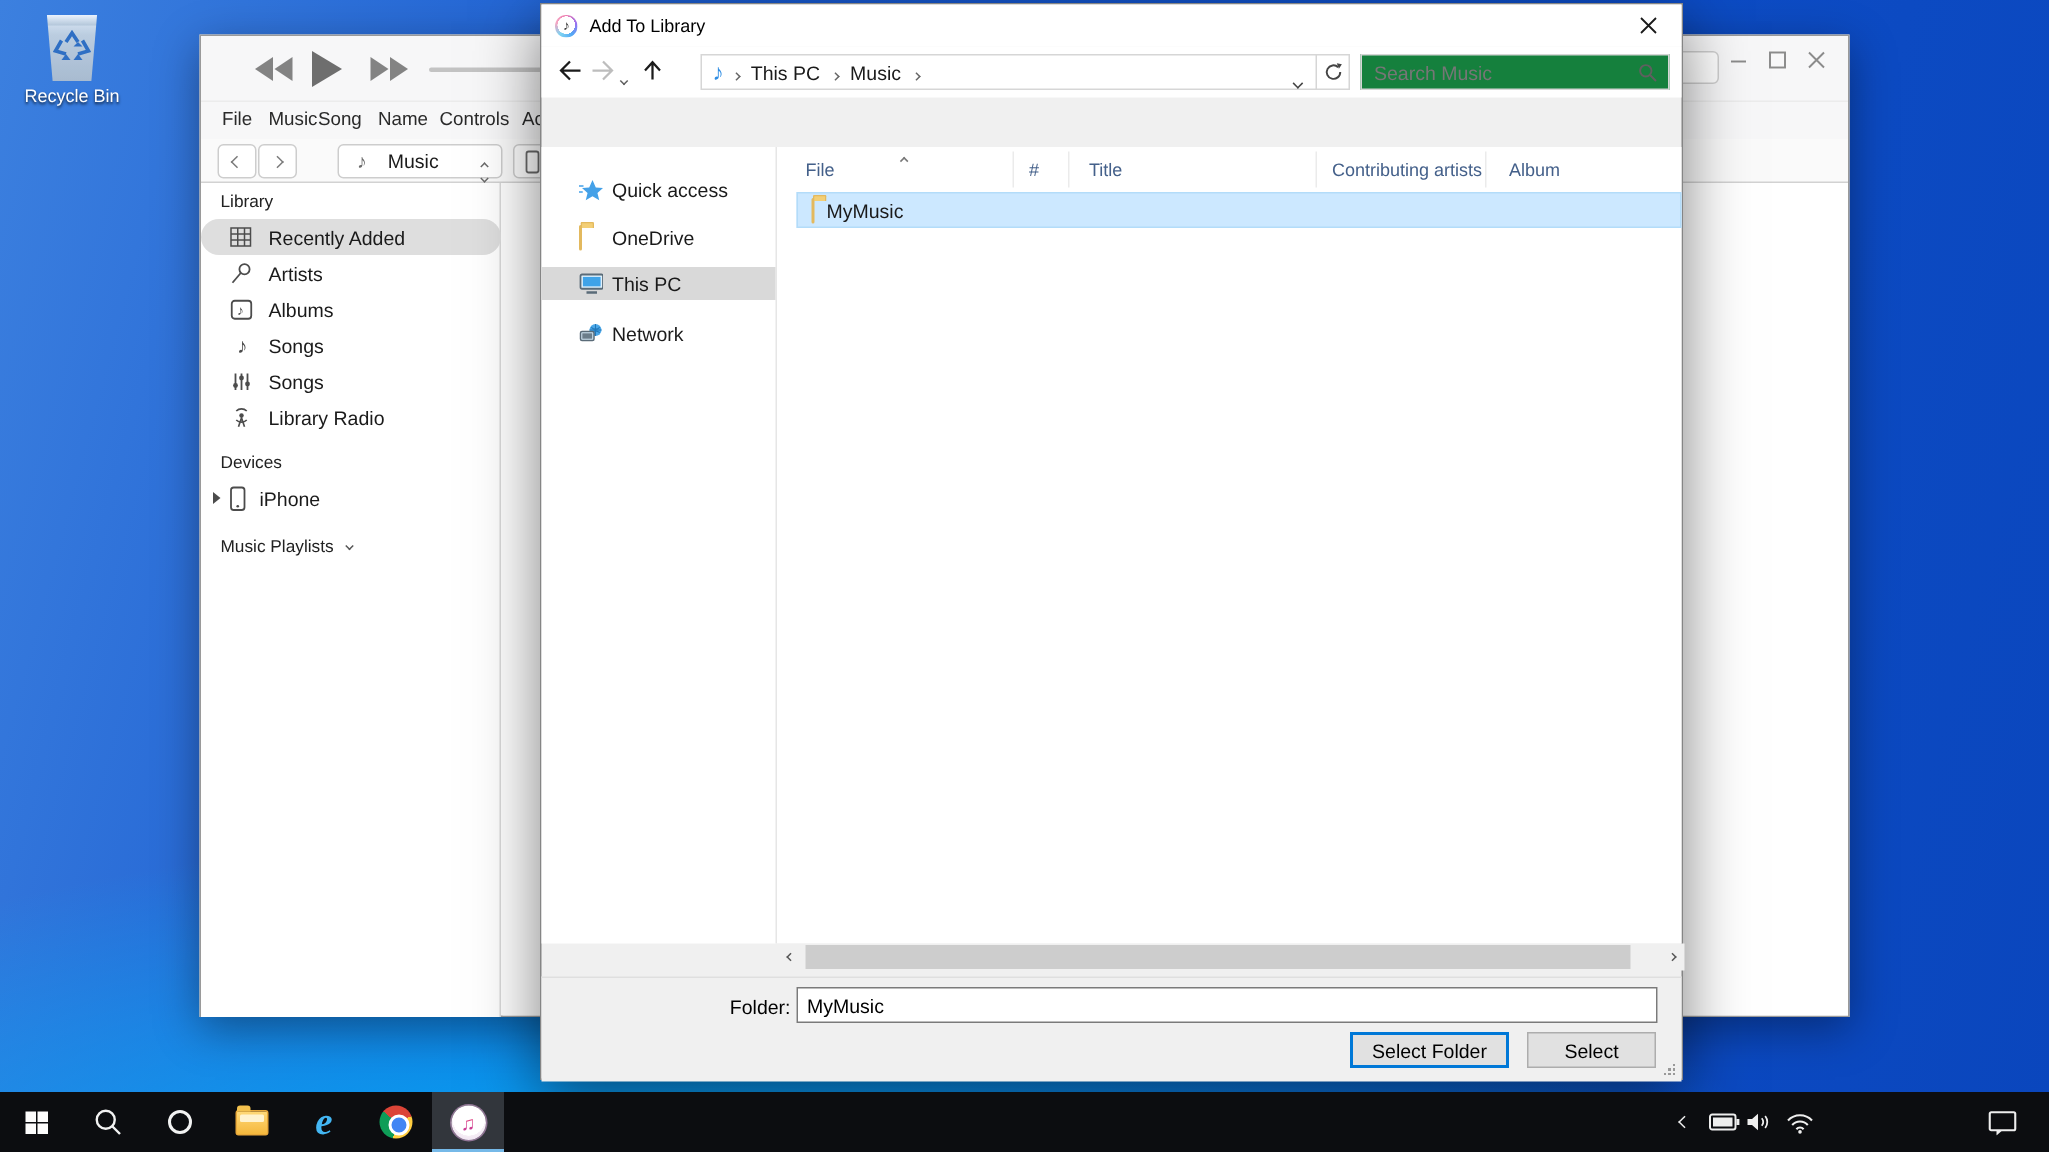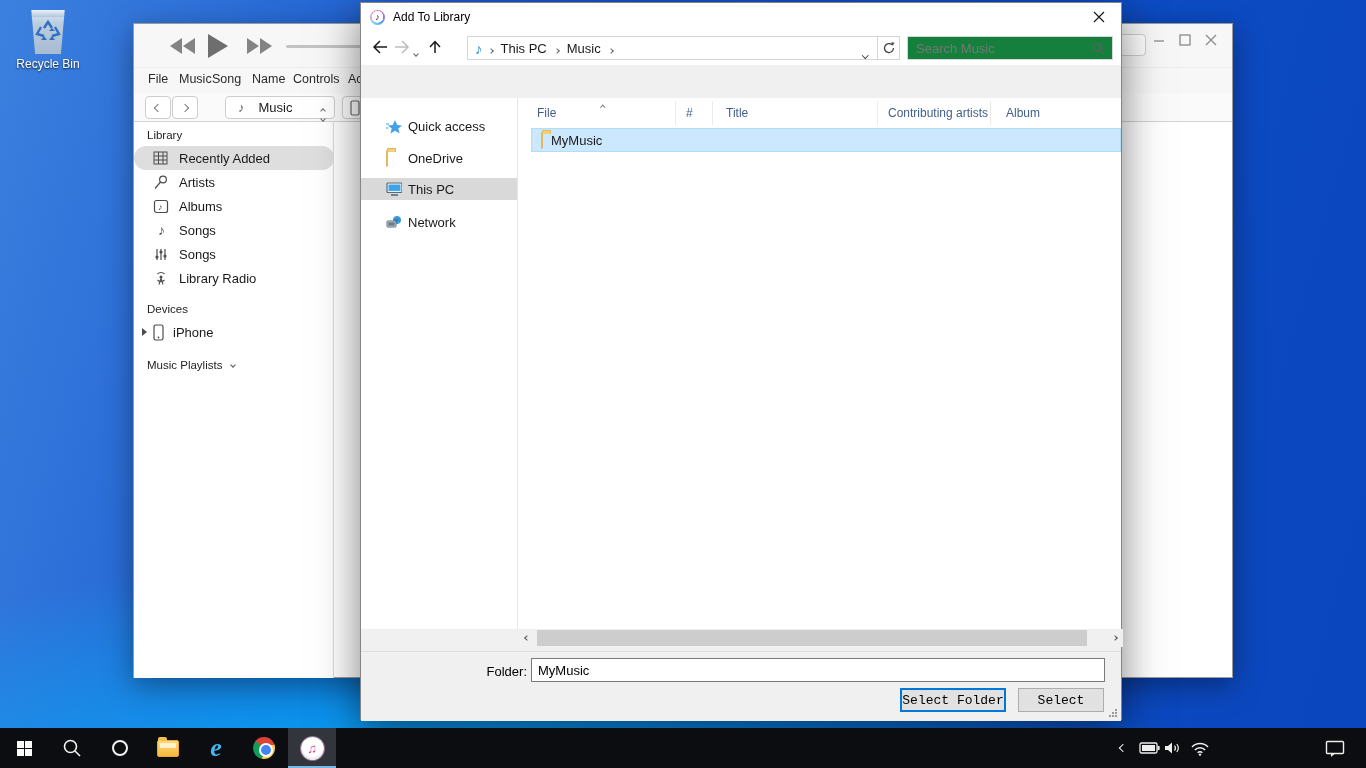"Select Folder" .btn { font-family: Liberation Mono, monospace -> Liberation Sans, sans-serif }
